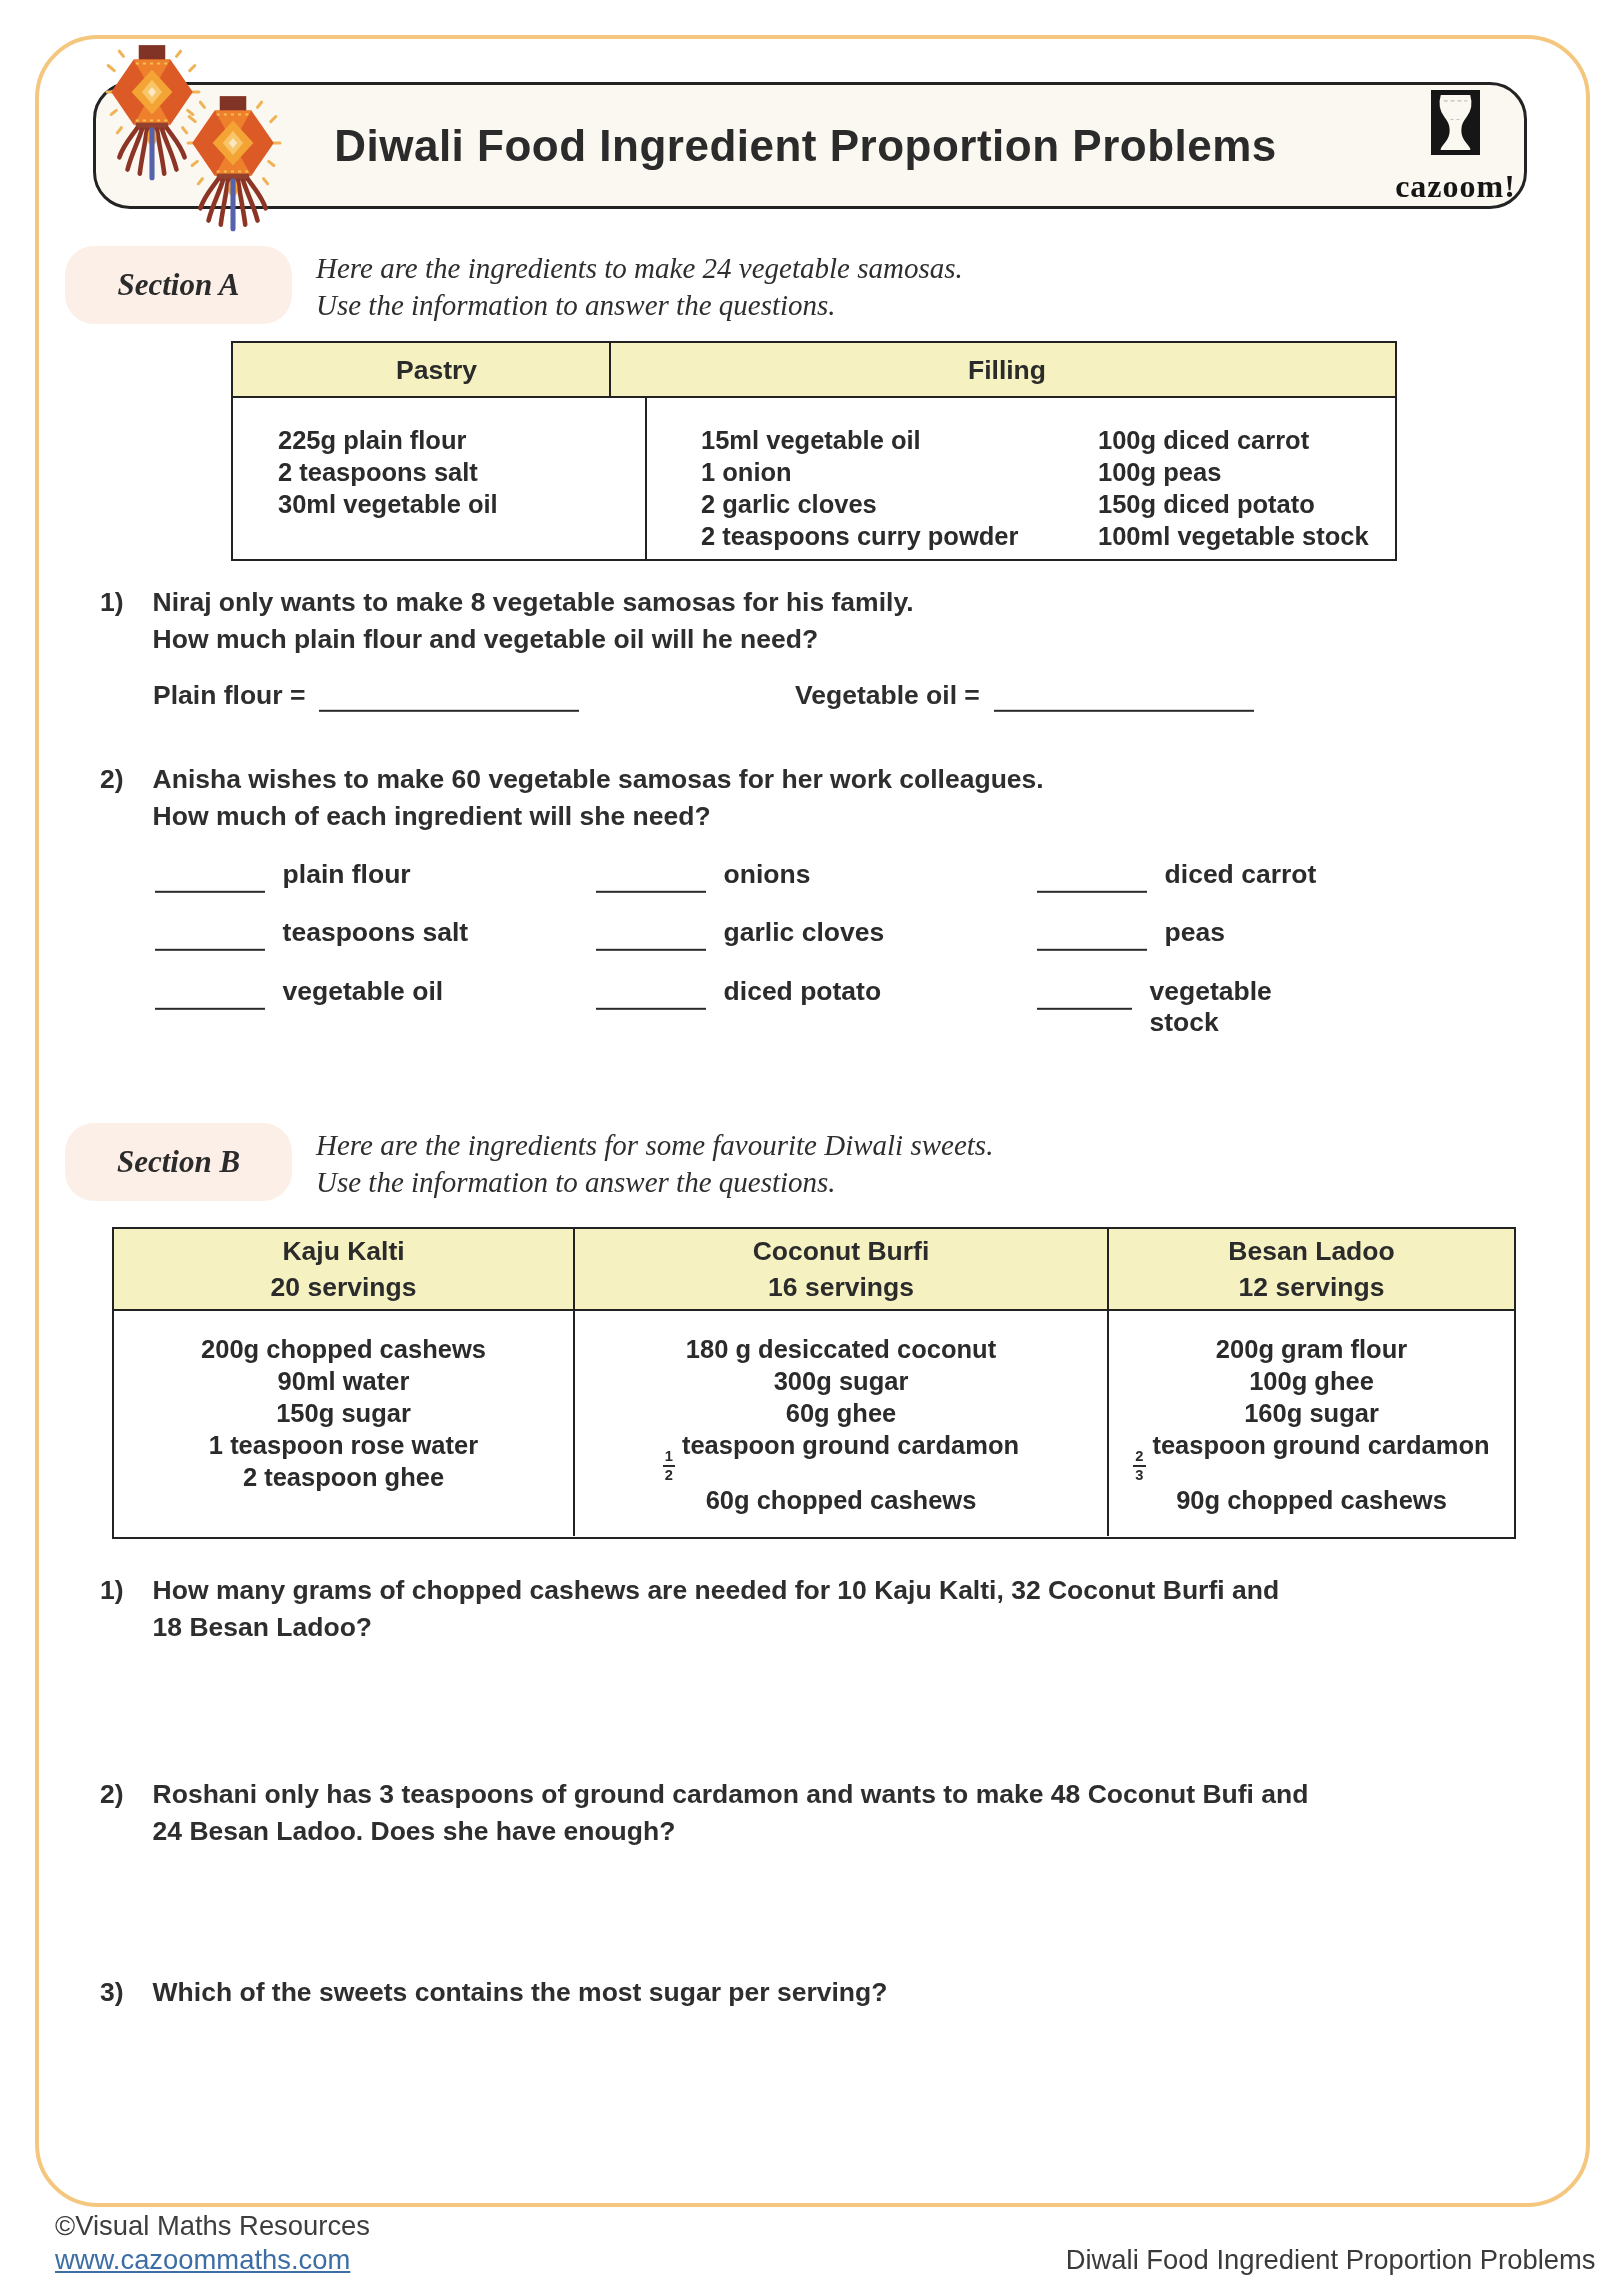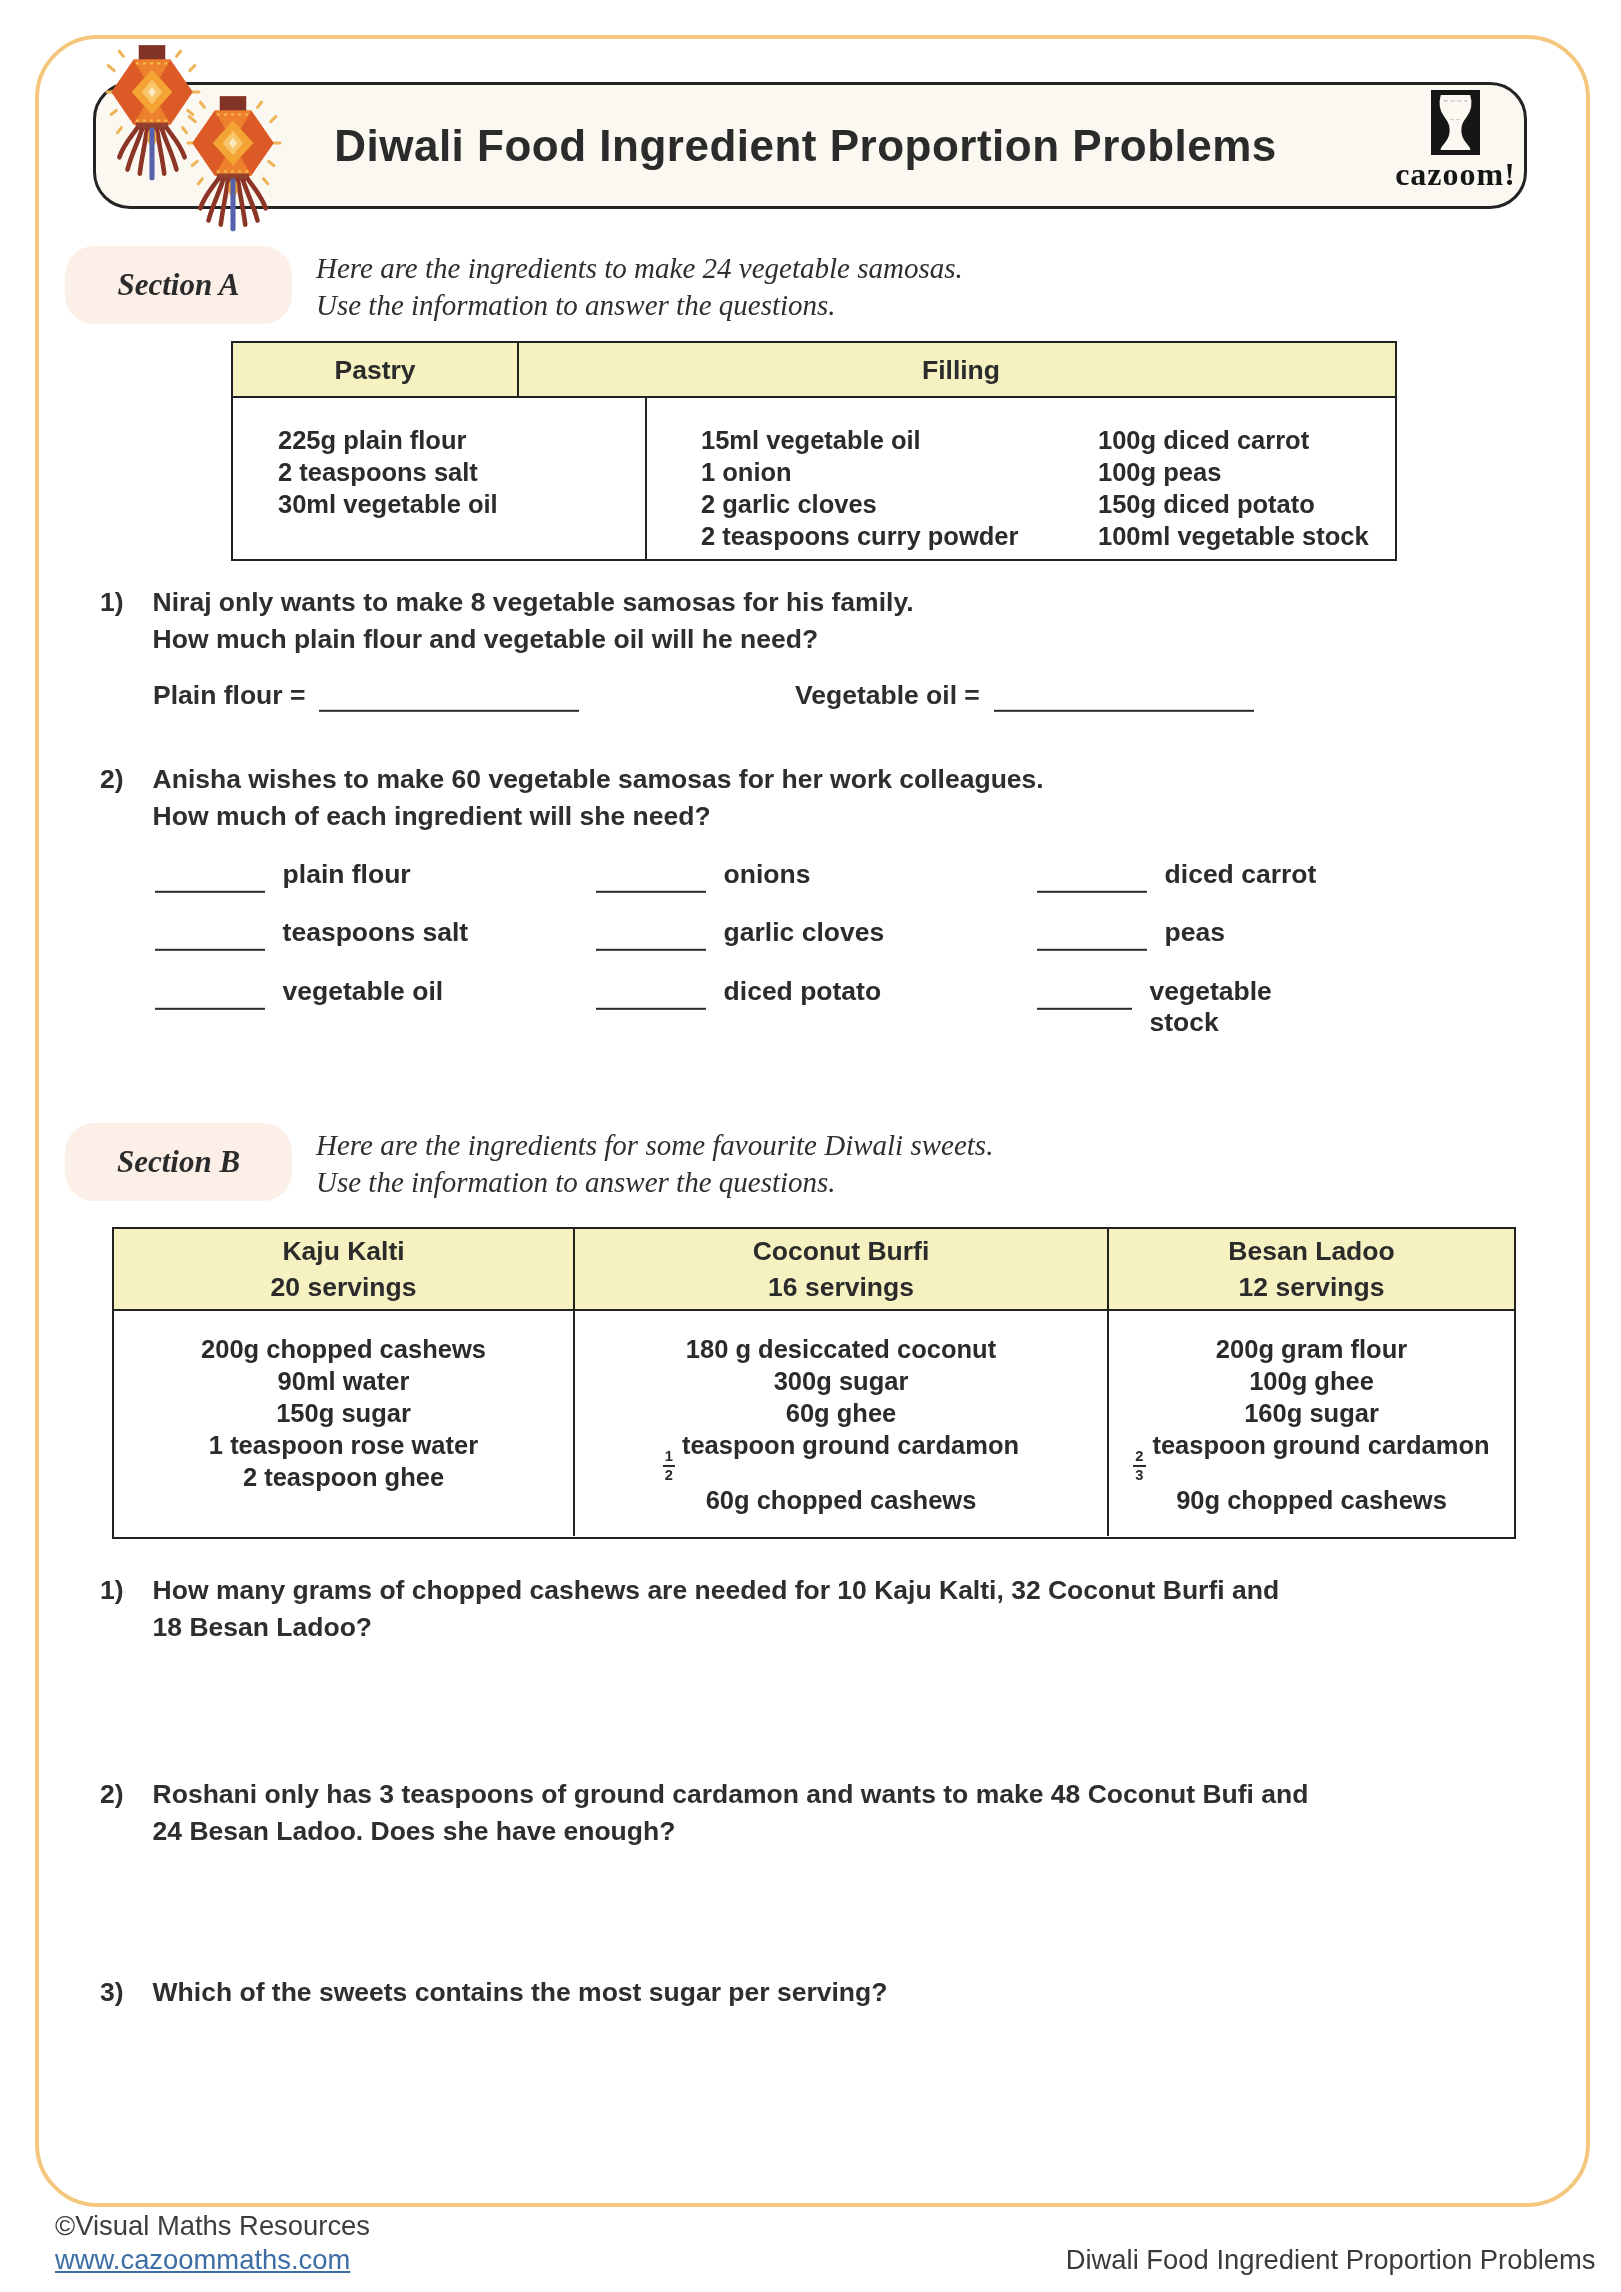"cazoom!" .logo-word { margin-top: 1px -> 13px }
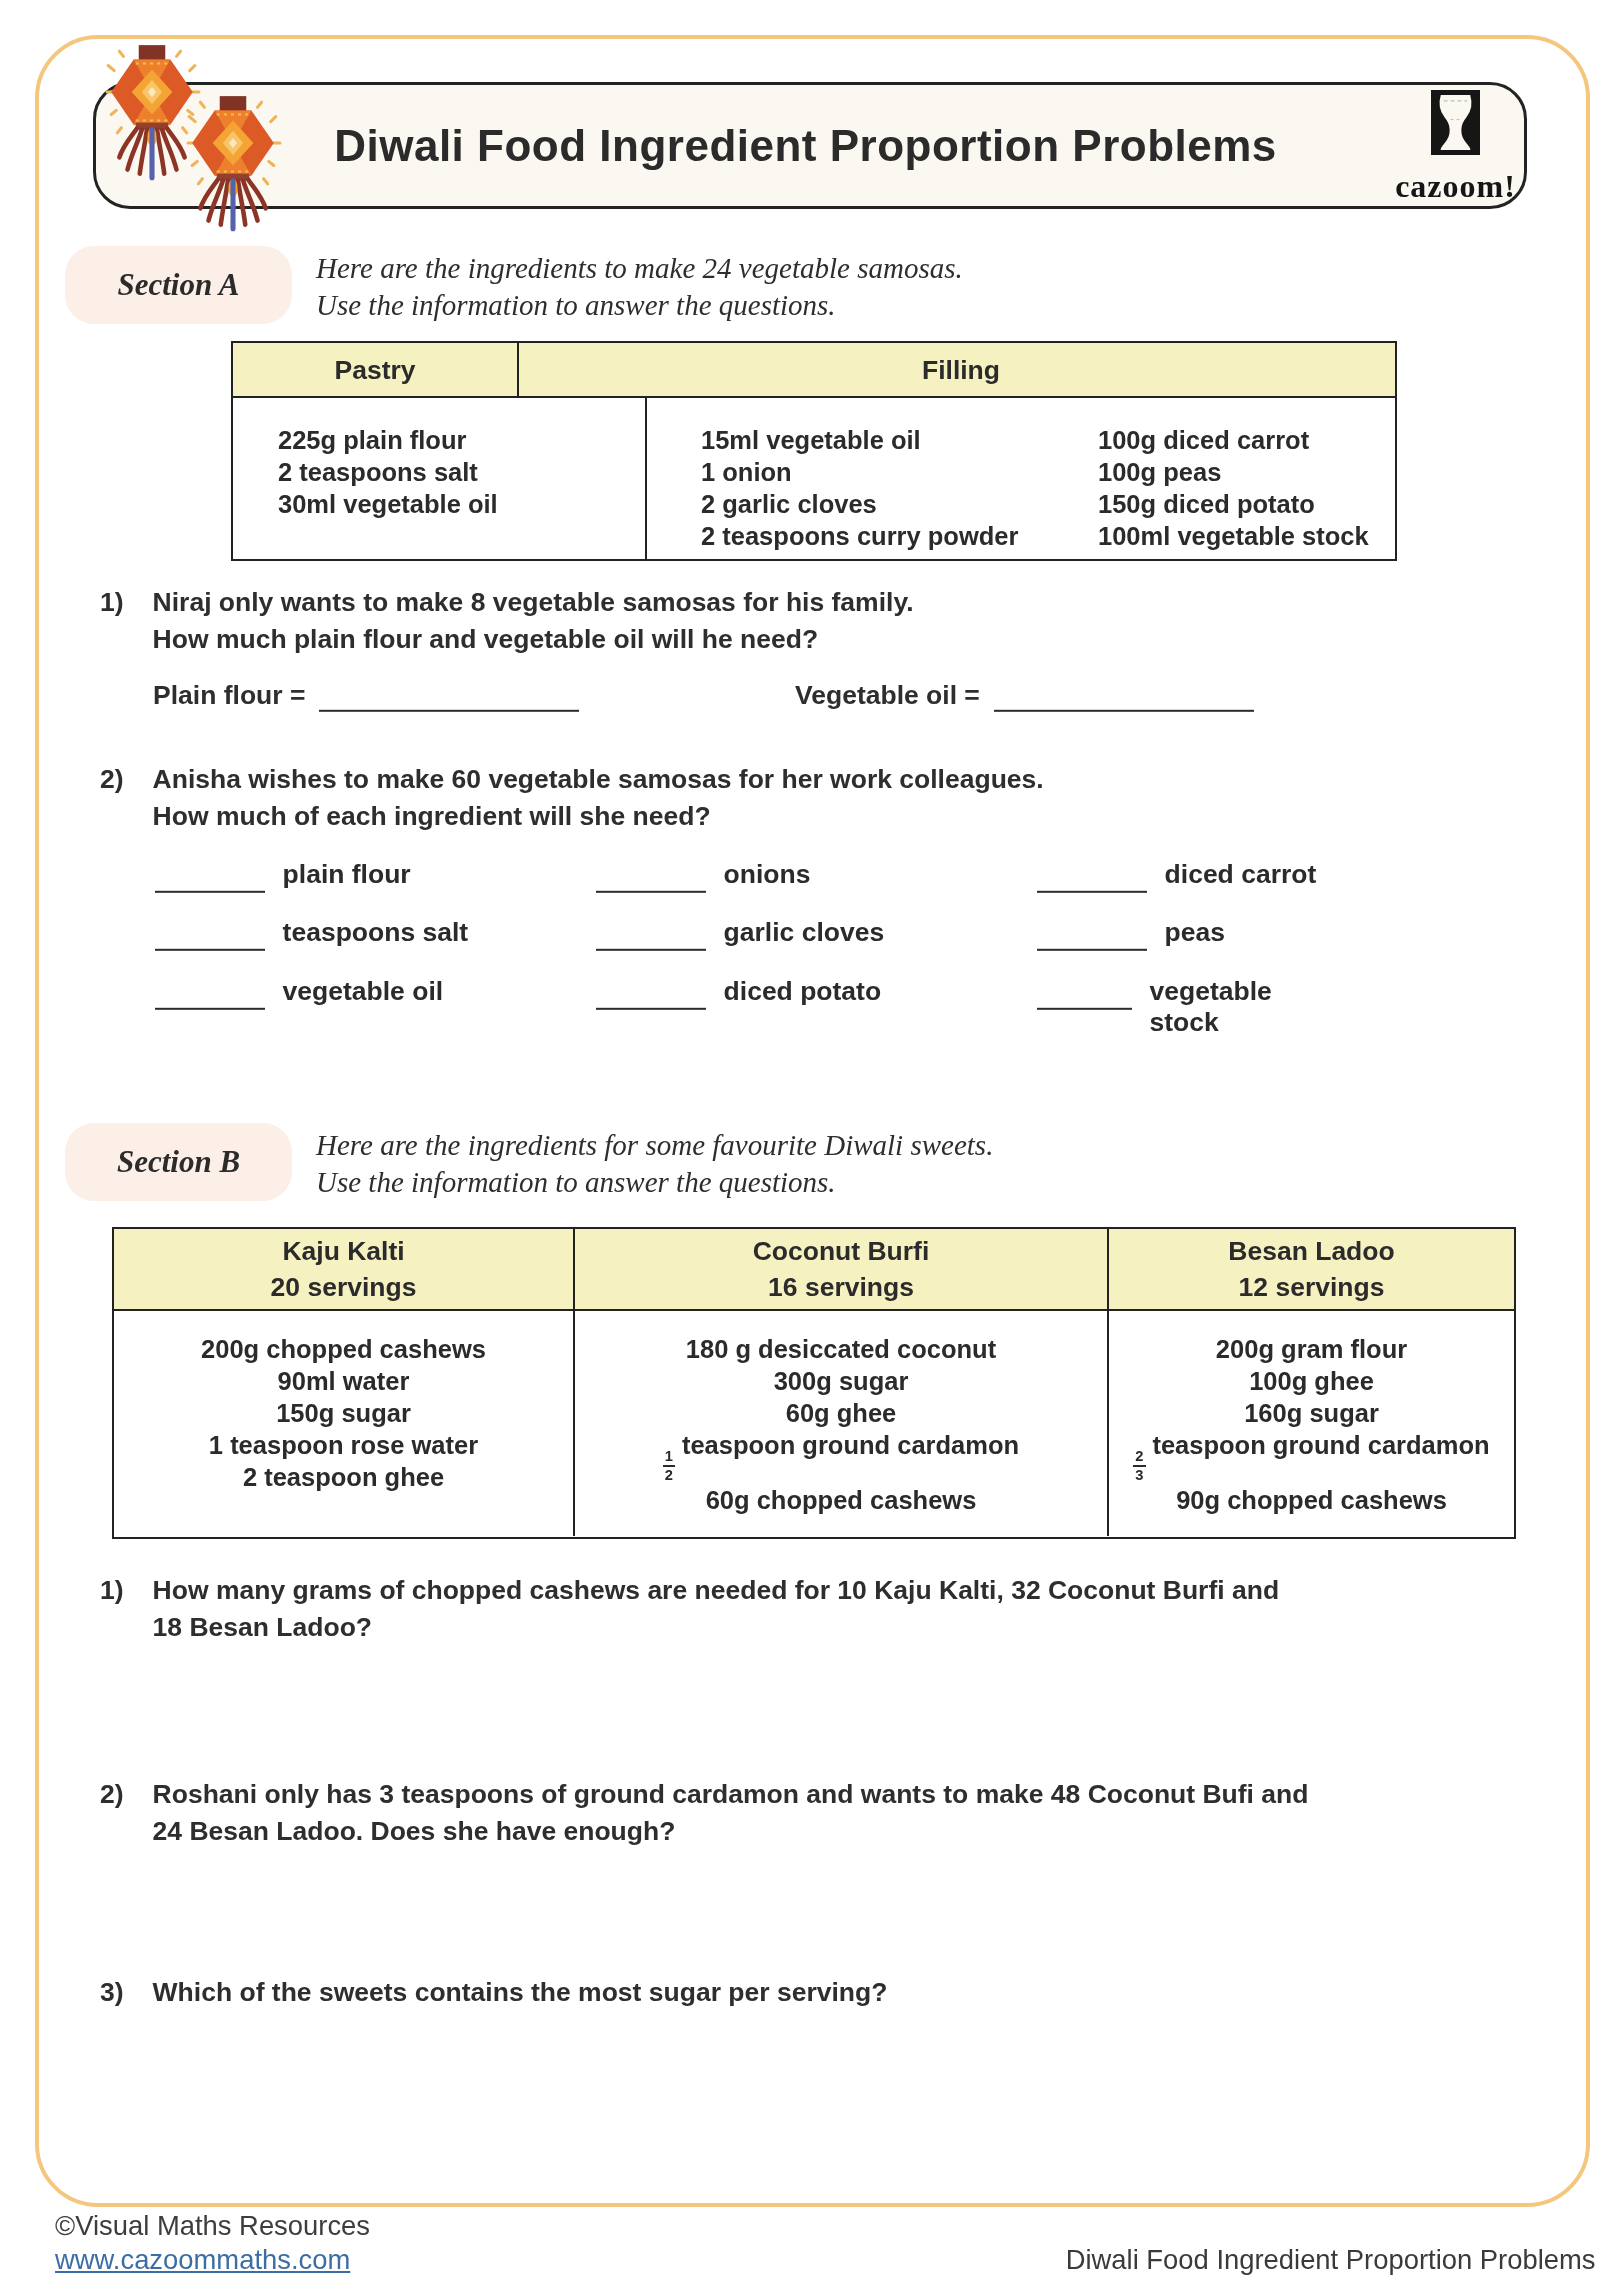"Pastry" .t1 .th1 { margin-left: none -> 31px; width: 284px -> 345px }
